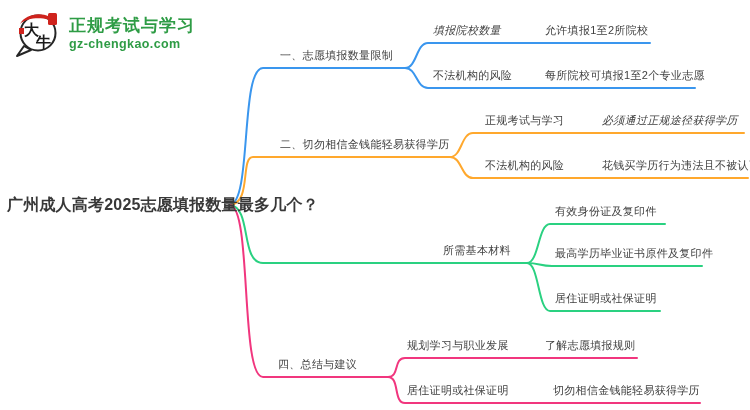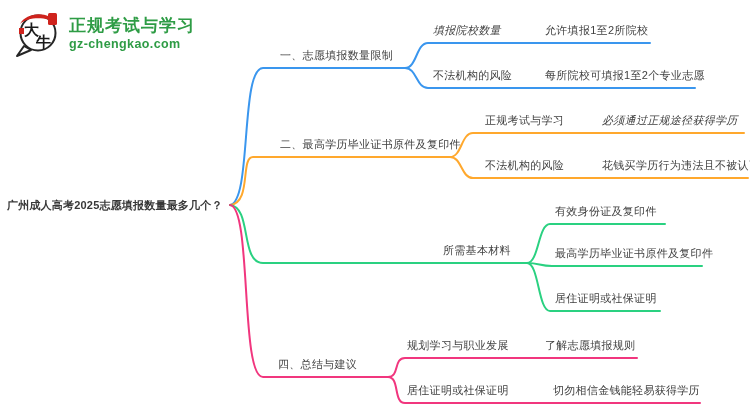"二、最高学历毕业证书原件及复印件" div.node { text: 最高学历毕业证书原件及复印件 -> 切勿相信金钱能轻易获得学历 }
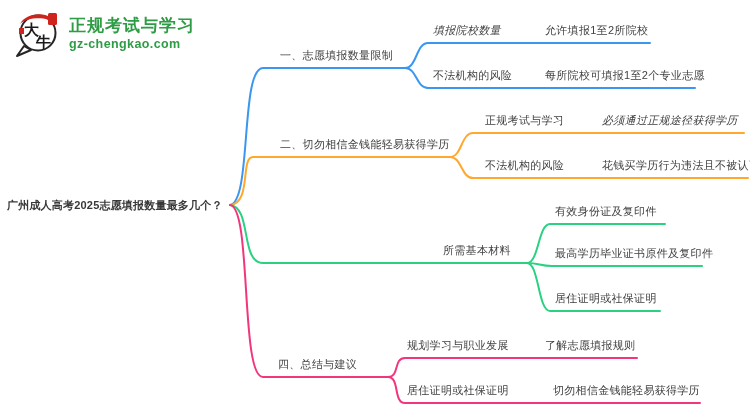"广州成人高考2025志愿填报数量最多几个？" .central { font-size: 11px -> 16px }
